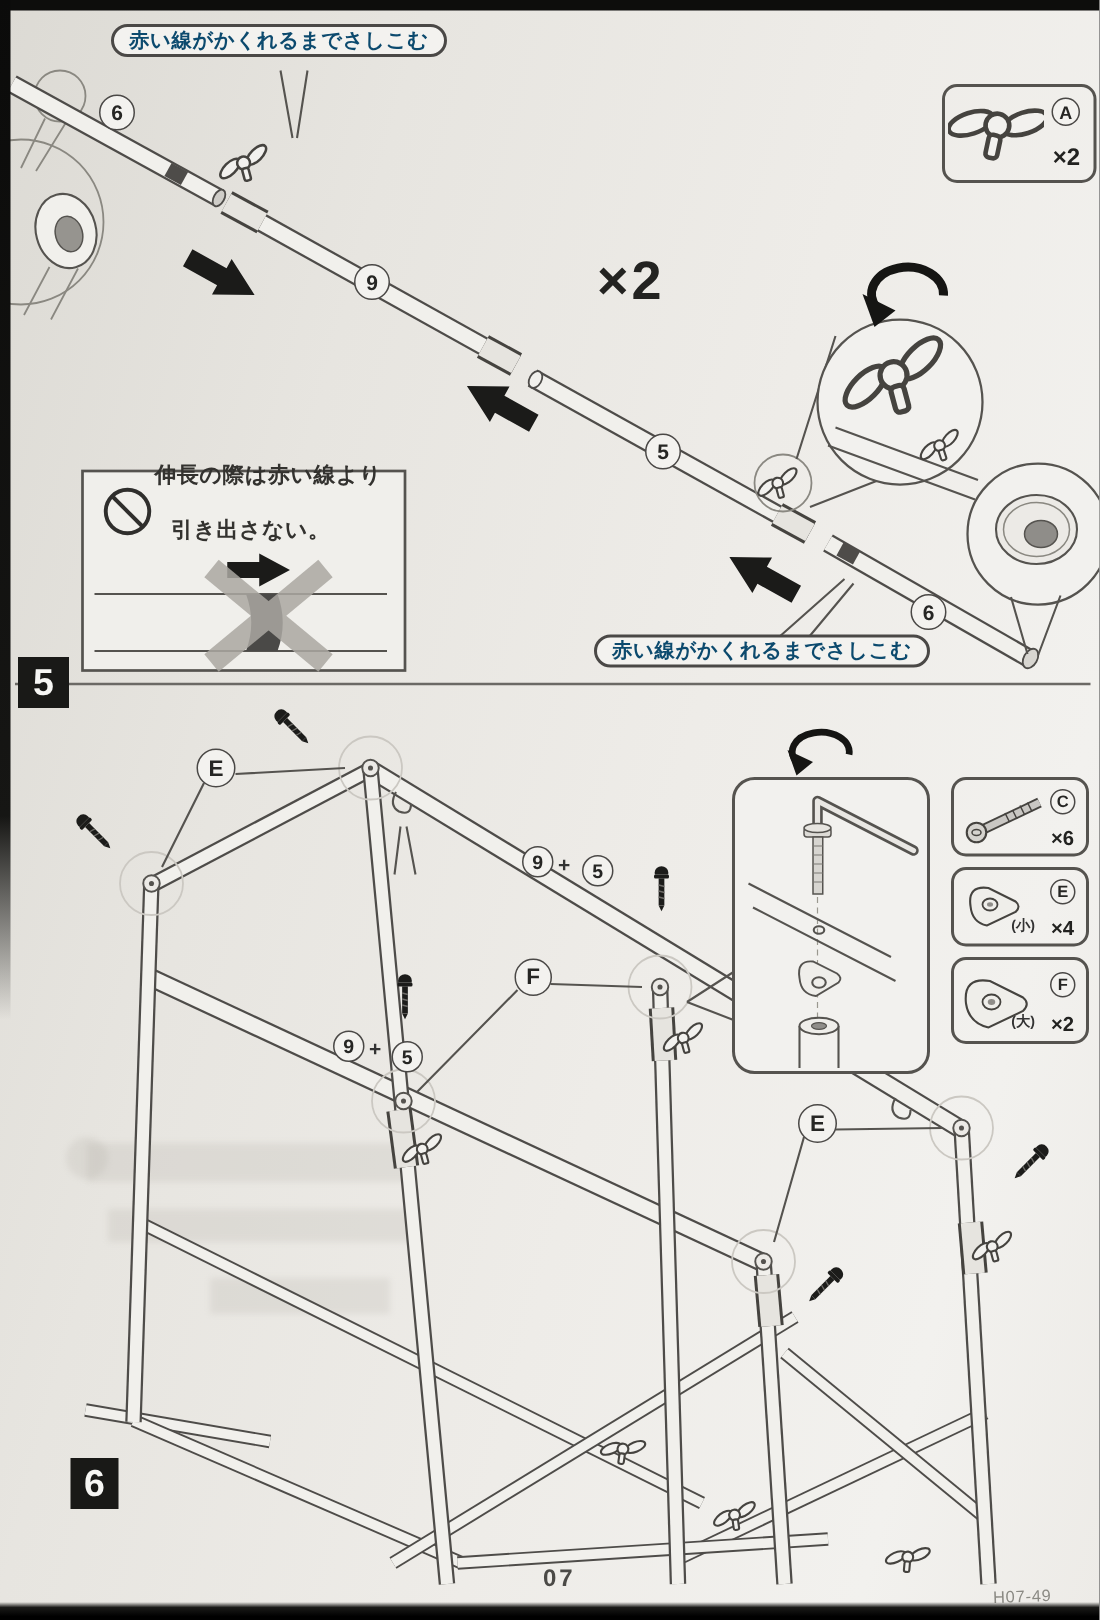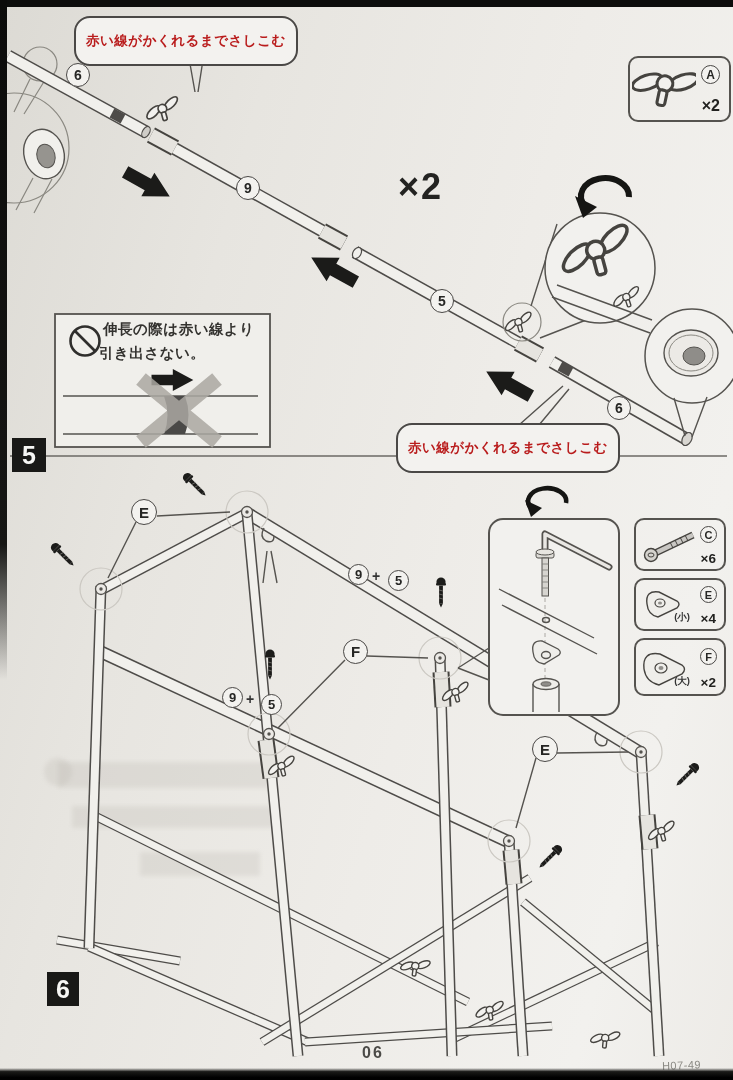"赤い線がかくれるまでさしこむ" .callout { color: #b91c1c -> #0c4a6e; padding: 14px 10px -> 0 10px }
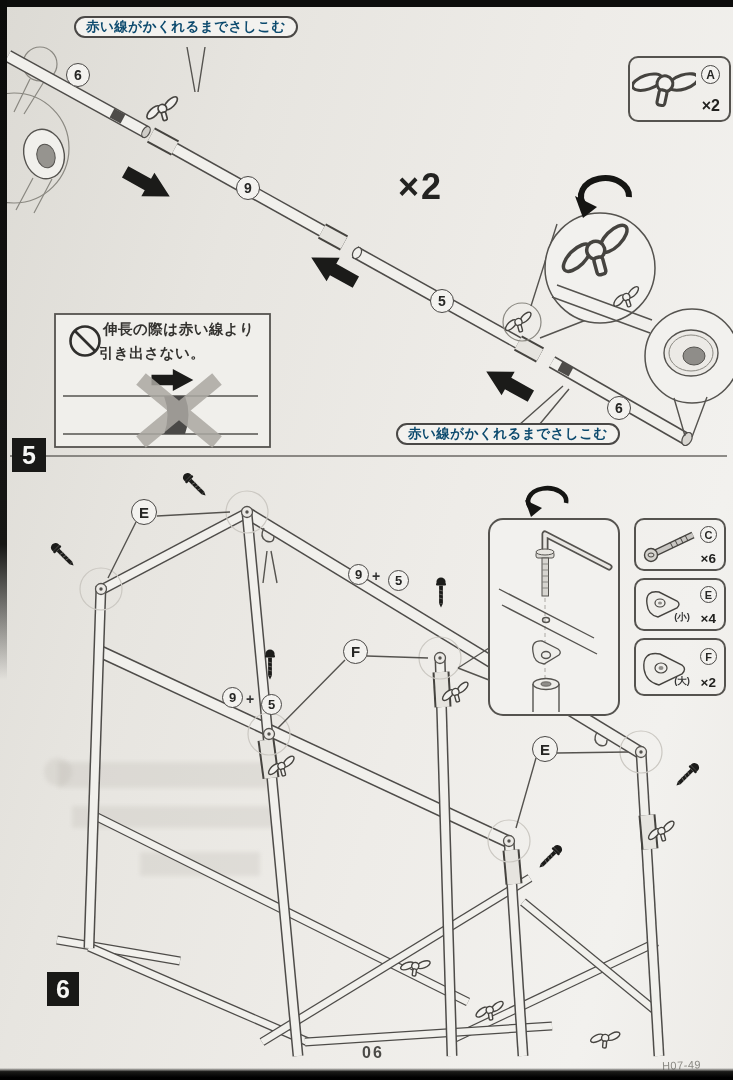"伸長の際は赤い線より" span.ov { top: 320px -> 307px }
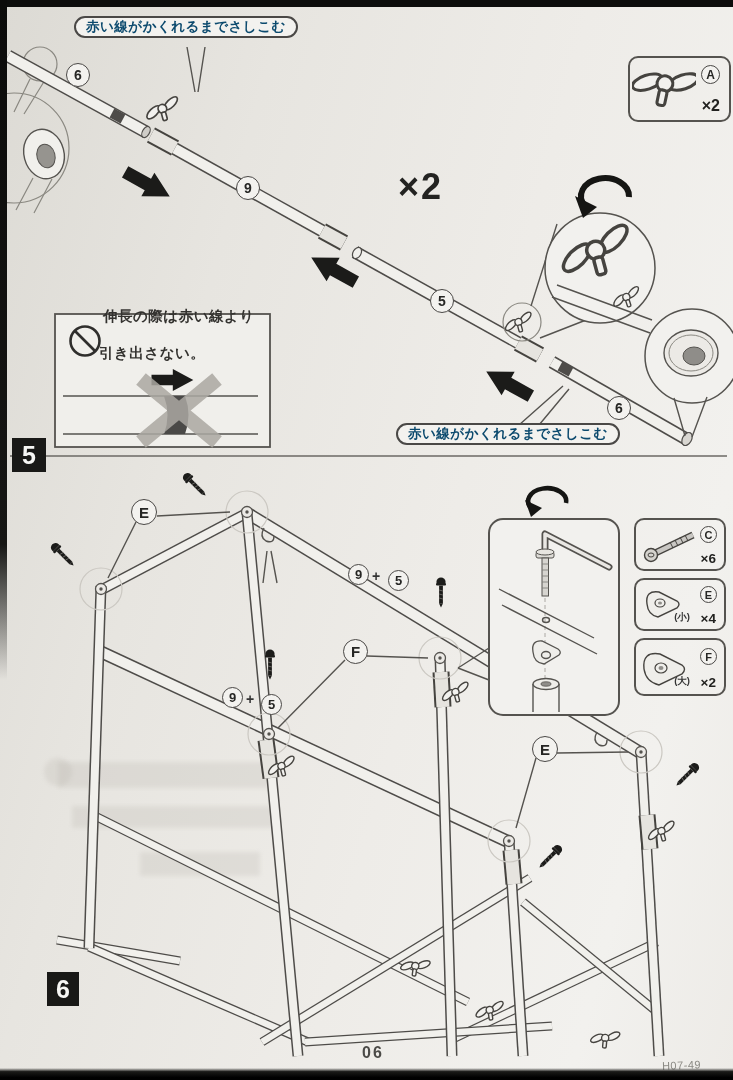"引き出さない。" span.ov { left: 99px -> 114px }
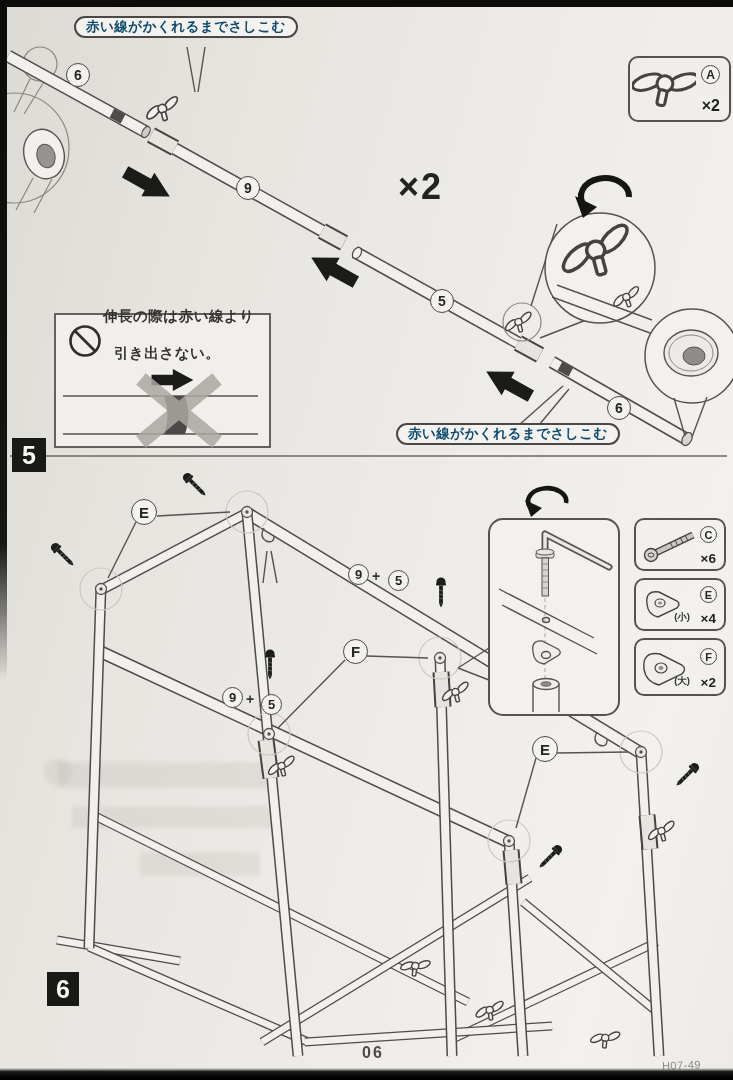"06" span.ov { text: 06 -> 07 }
